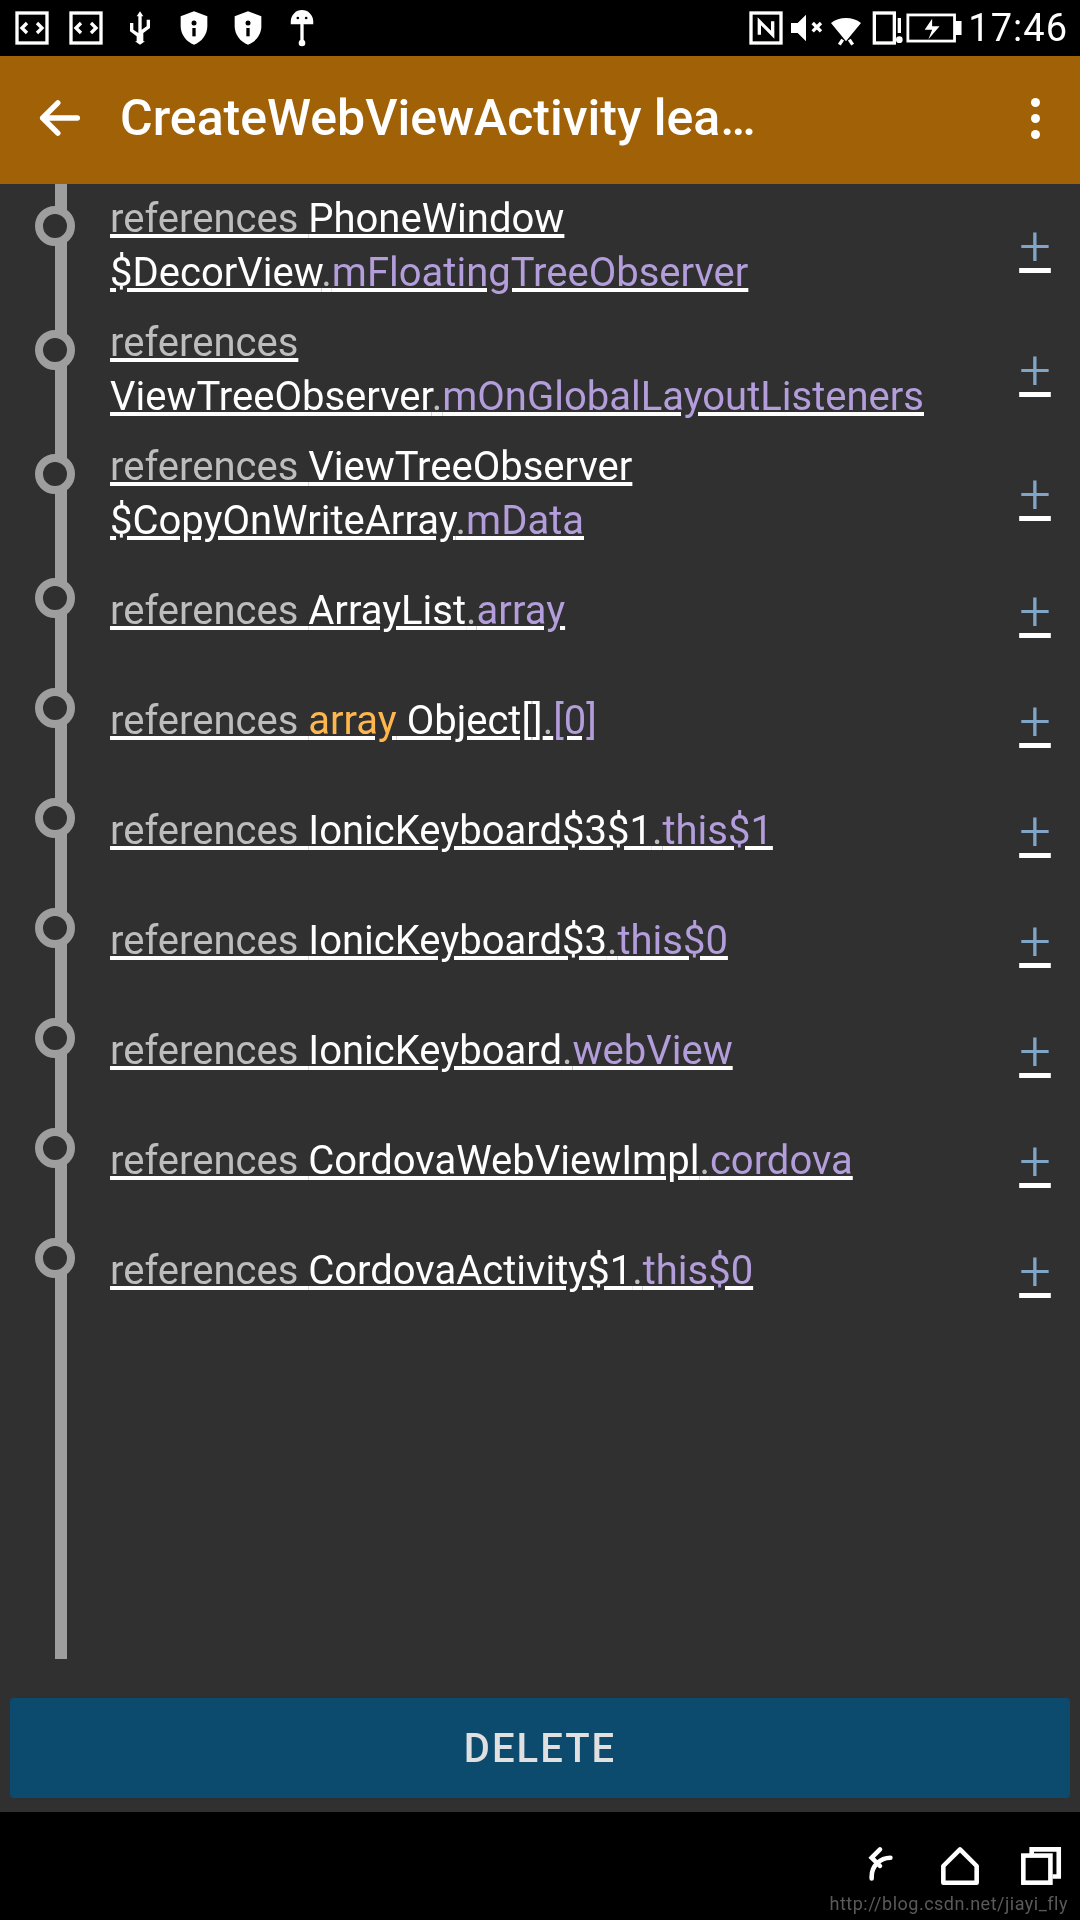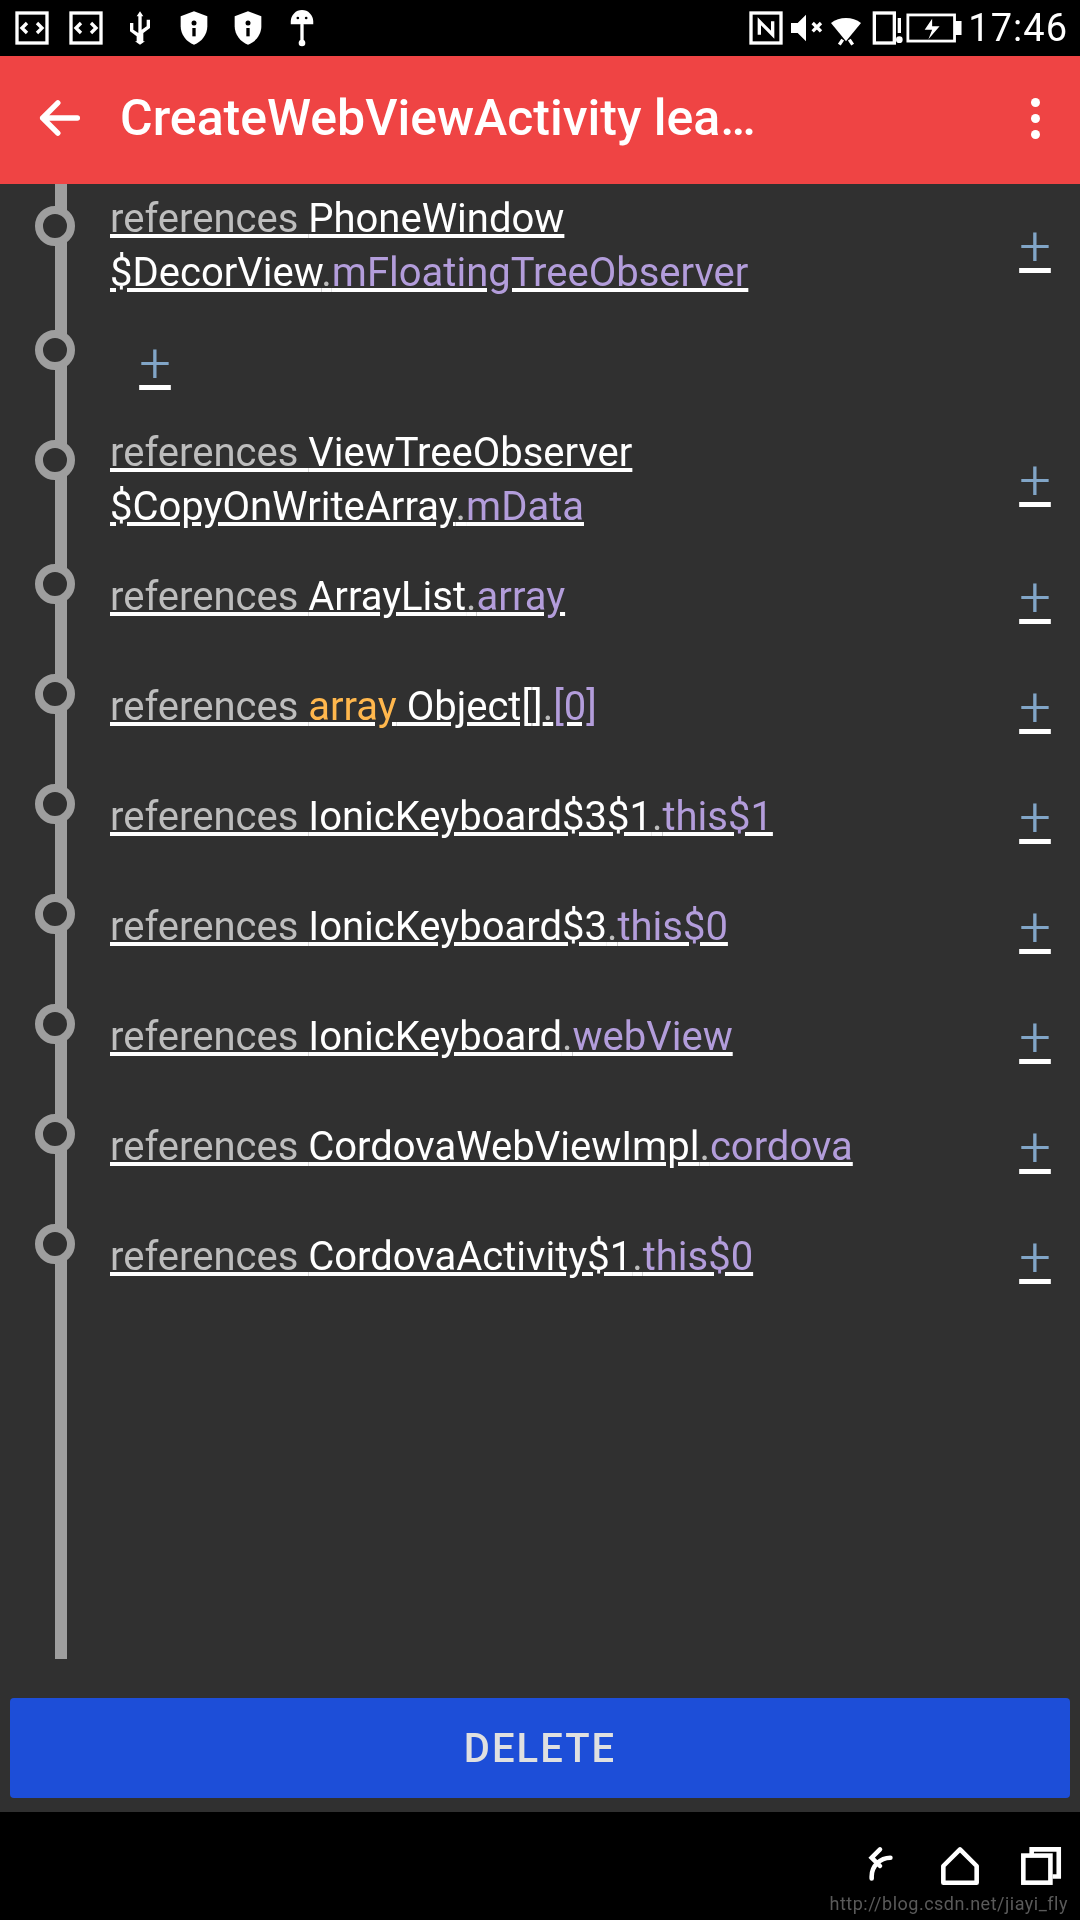"CreateWebViewActivity lea…" .app-bar { background: #ef4444 -> #a16207 }
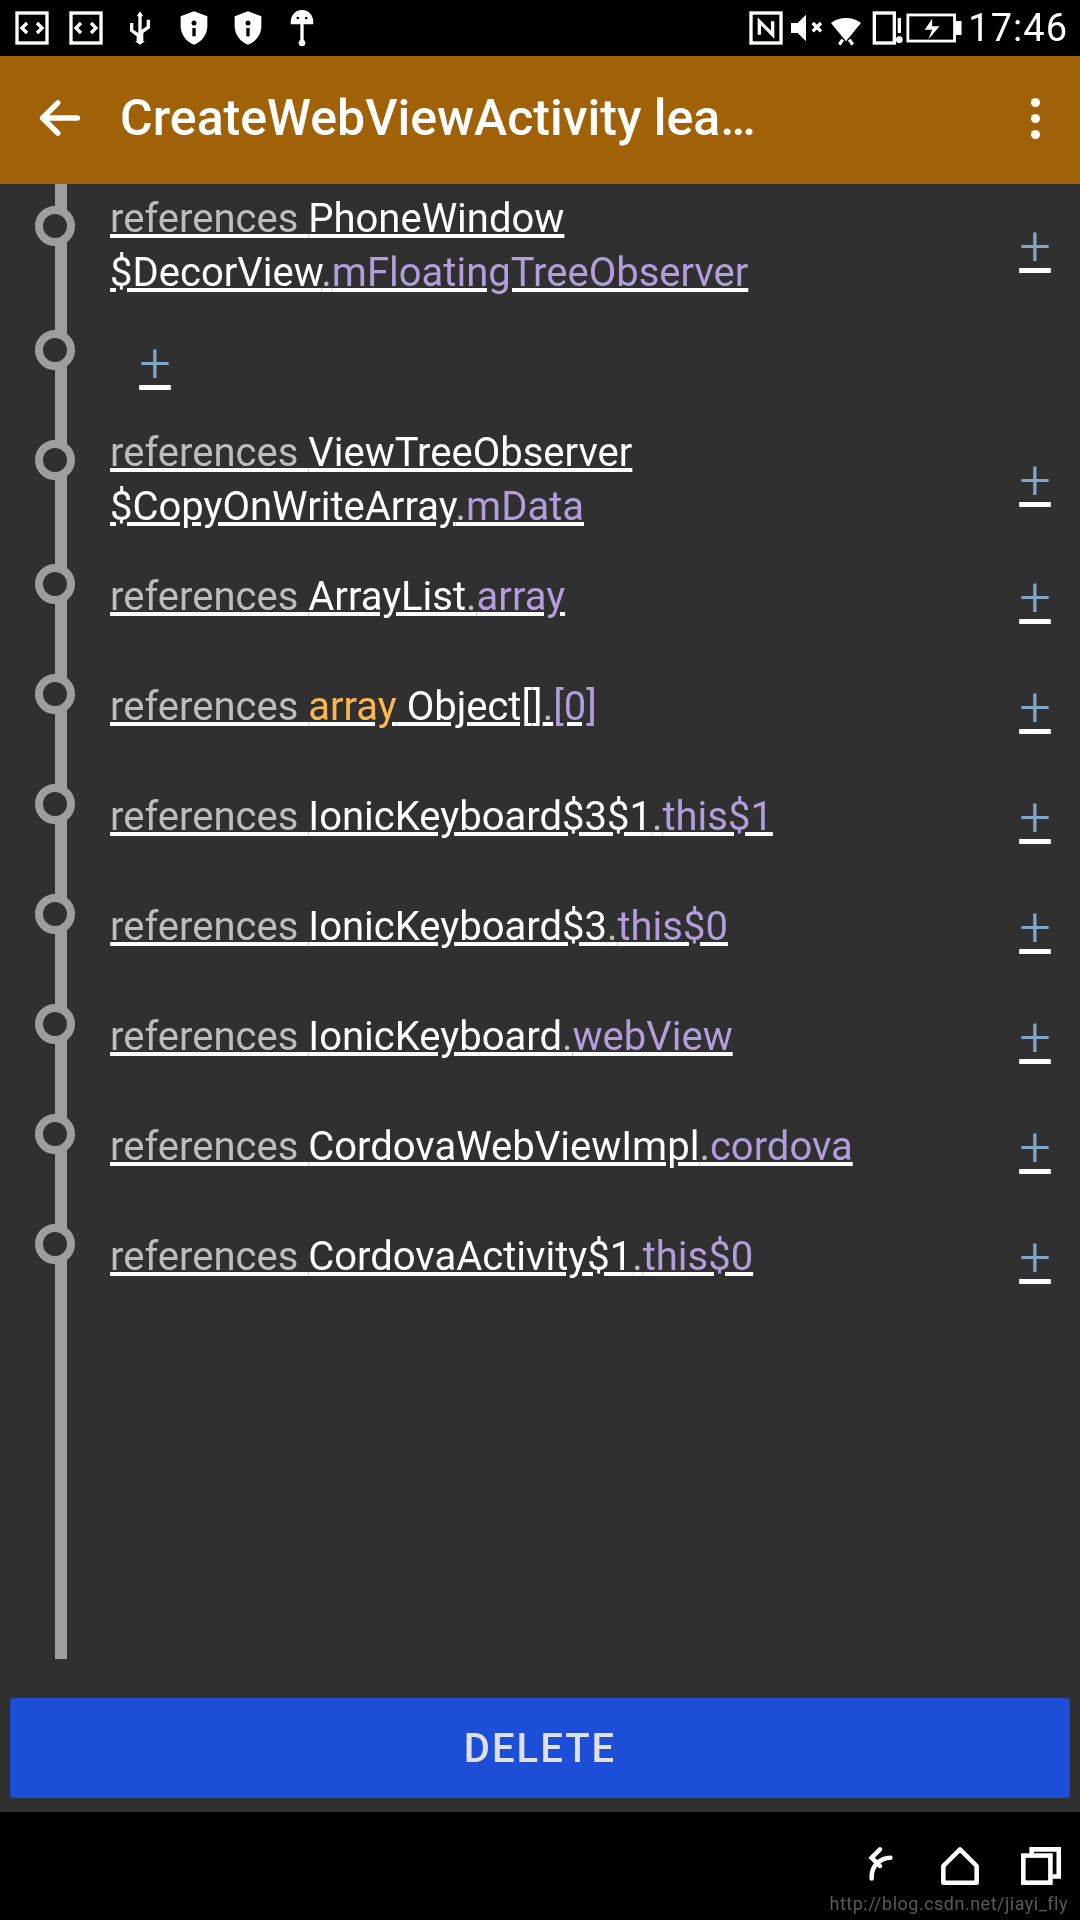"references ViewTreeObserver.mOnGlobalLayoutListeners" div.text-col { html: none -> <div> <span>references </span><span>ViewTreeObserver</span><span>.</span><span>mOnGlobalLayoutListeners</span> </div> }
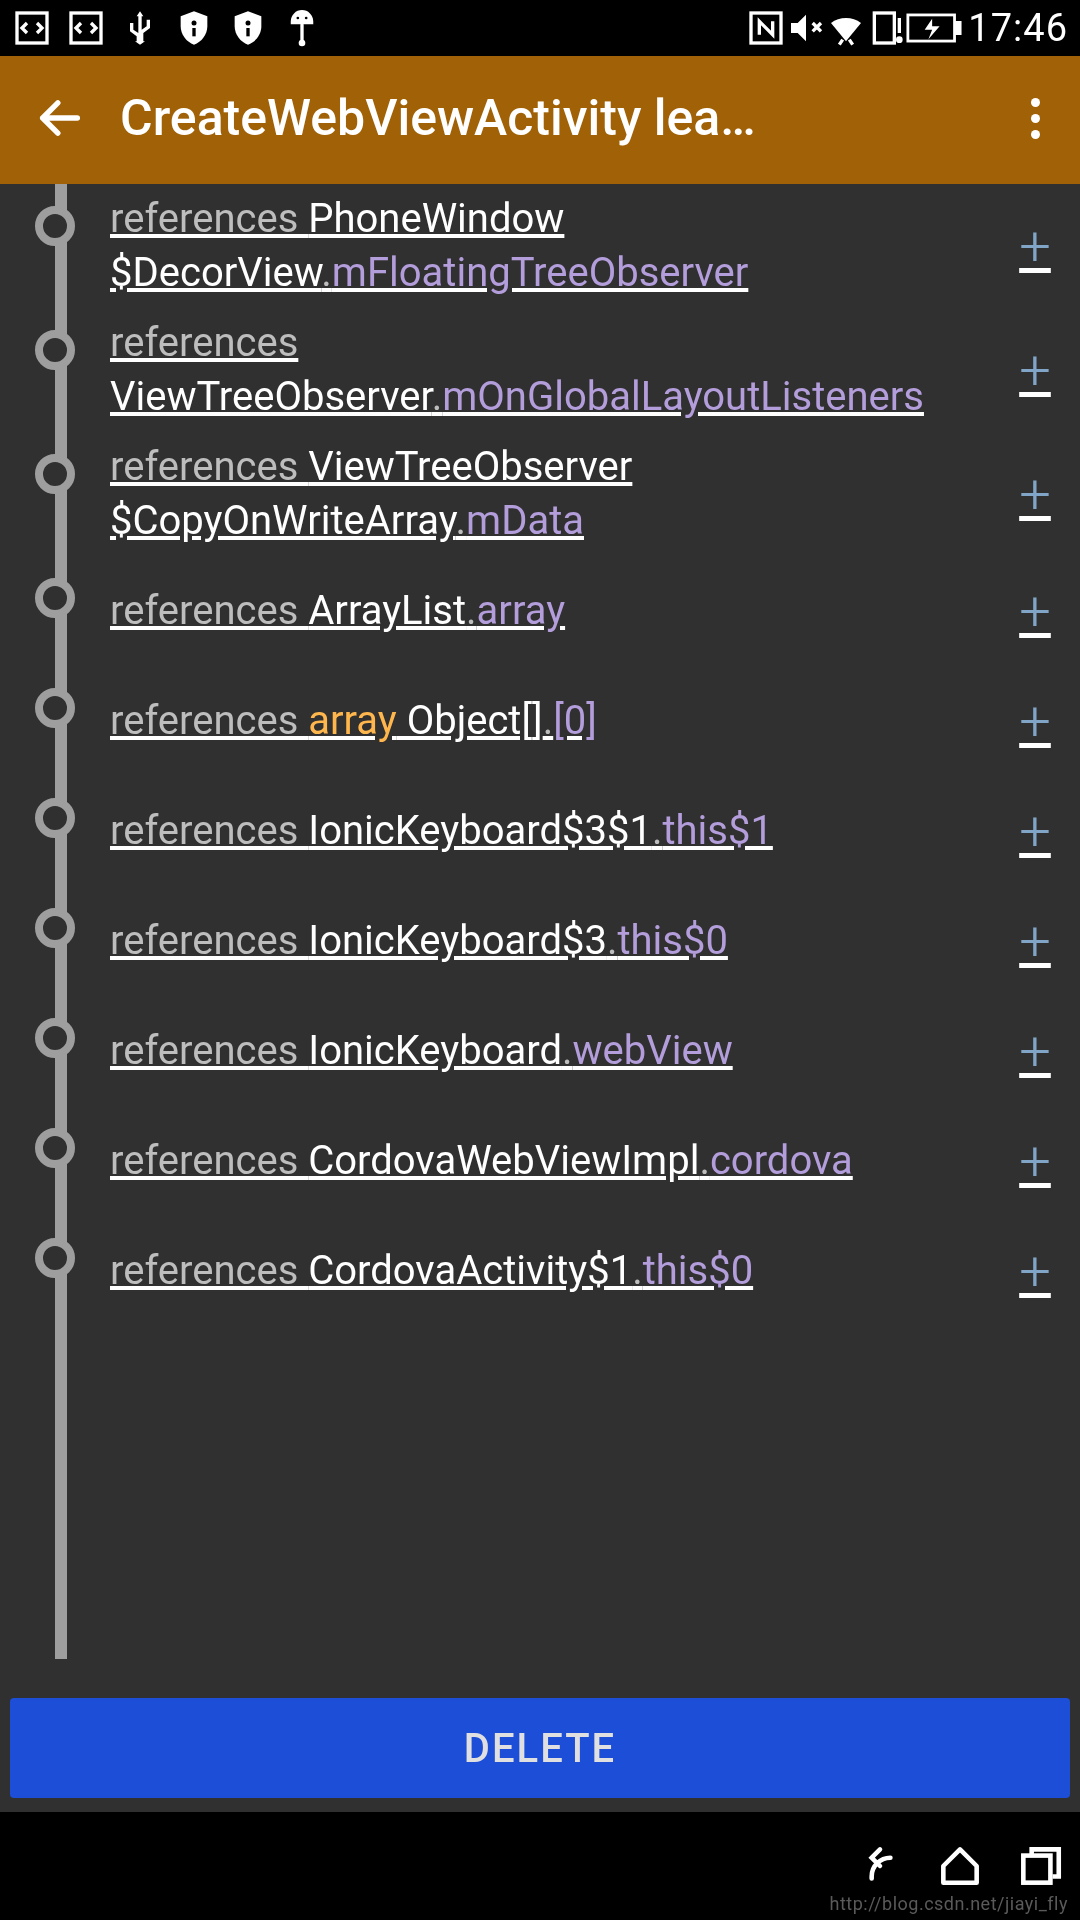"DELETE" .delete-bar { background: #1d4ed8 -> #0c4a6e }
